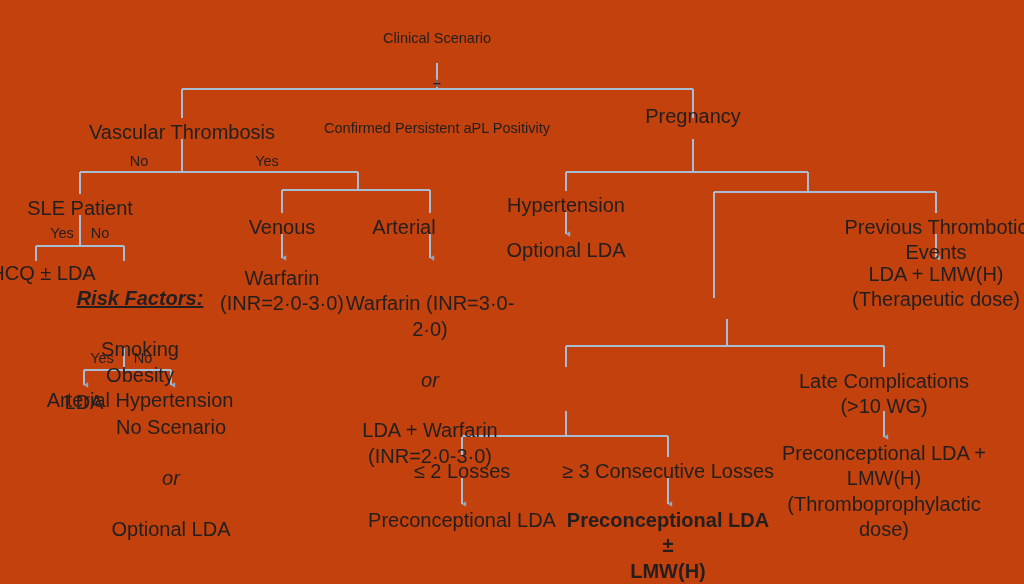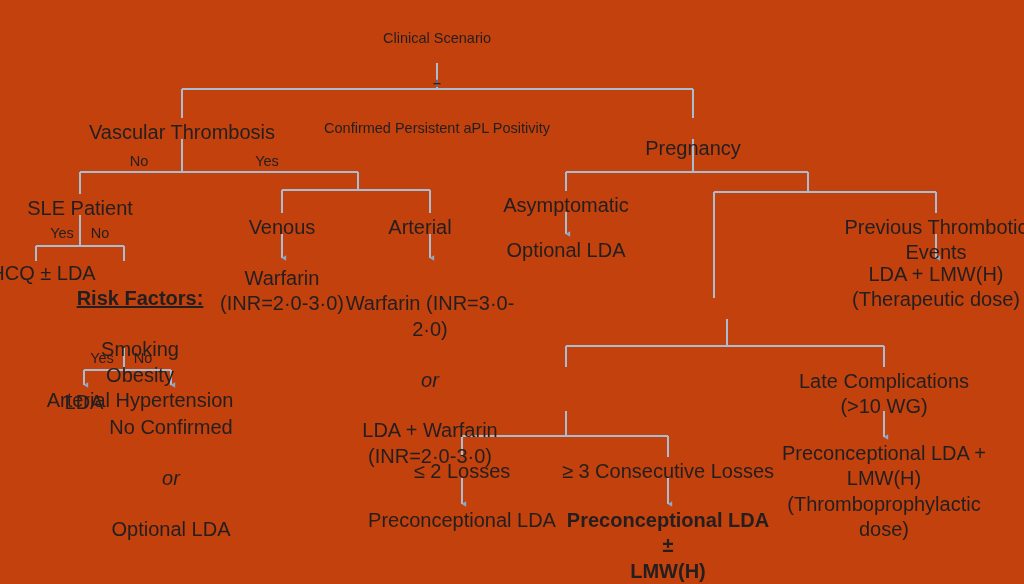"Pregnancy" div.node { top: 136px -> 104px }
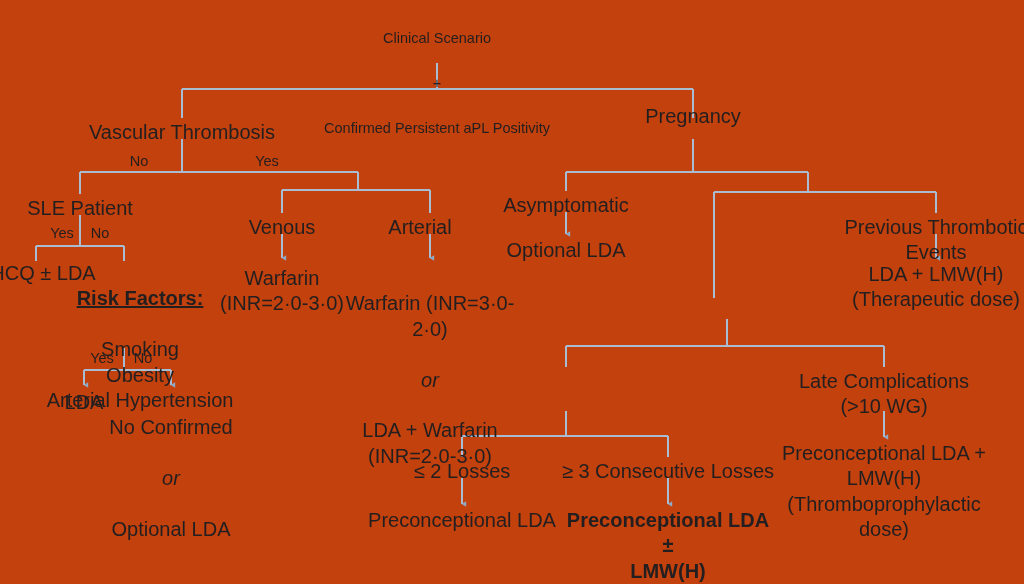"Asymptomatic" div.node { text: Asymptomatic -> Hypertension }
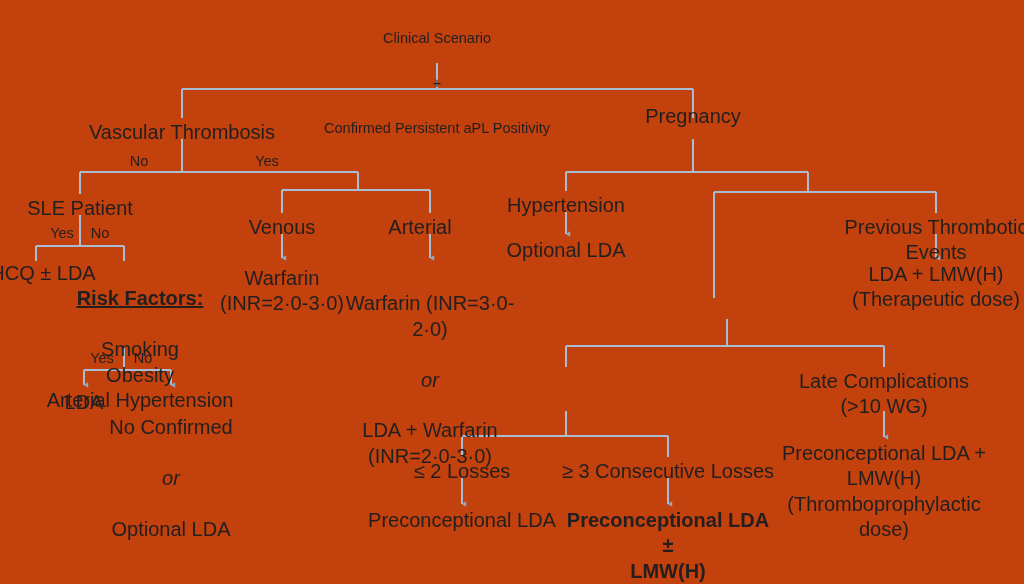"Arterial" div.node { left: 420px -> 404px }
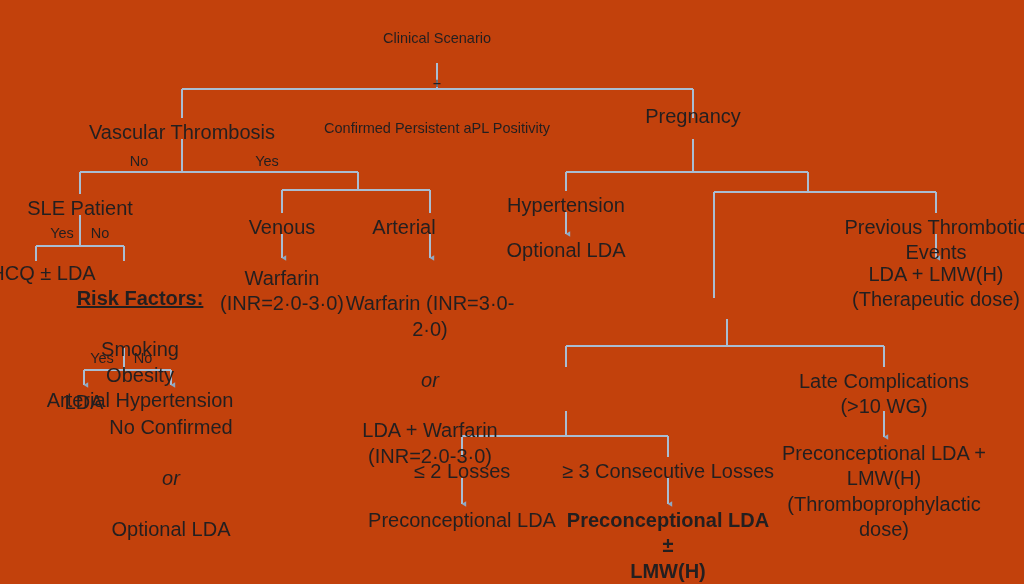"Risk Factors:" .bold-ul { font-style: none -> italic }
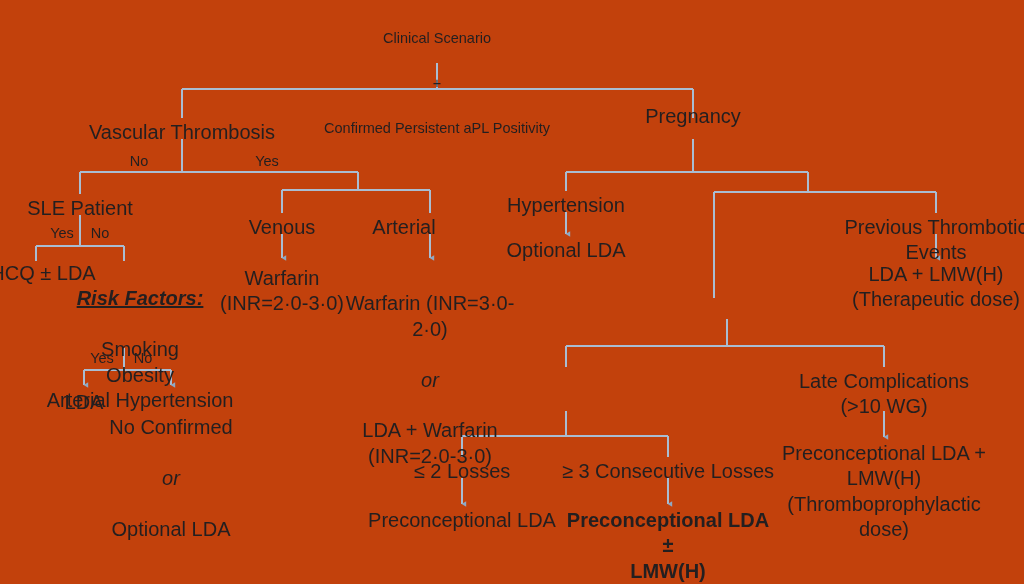"No Confirmed" div { text: Confirmed -> Scenario }
